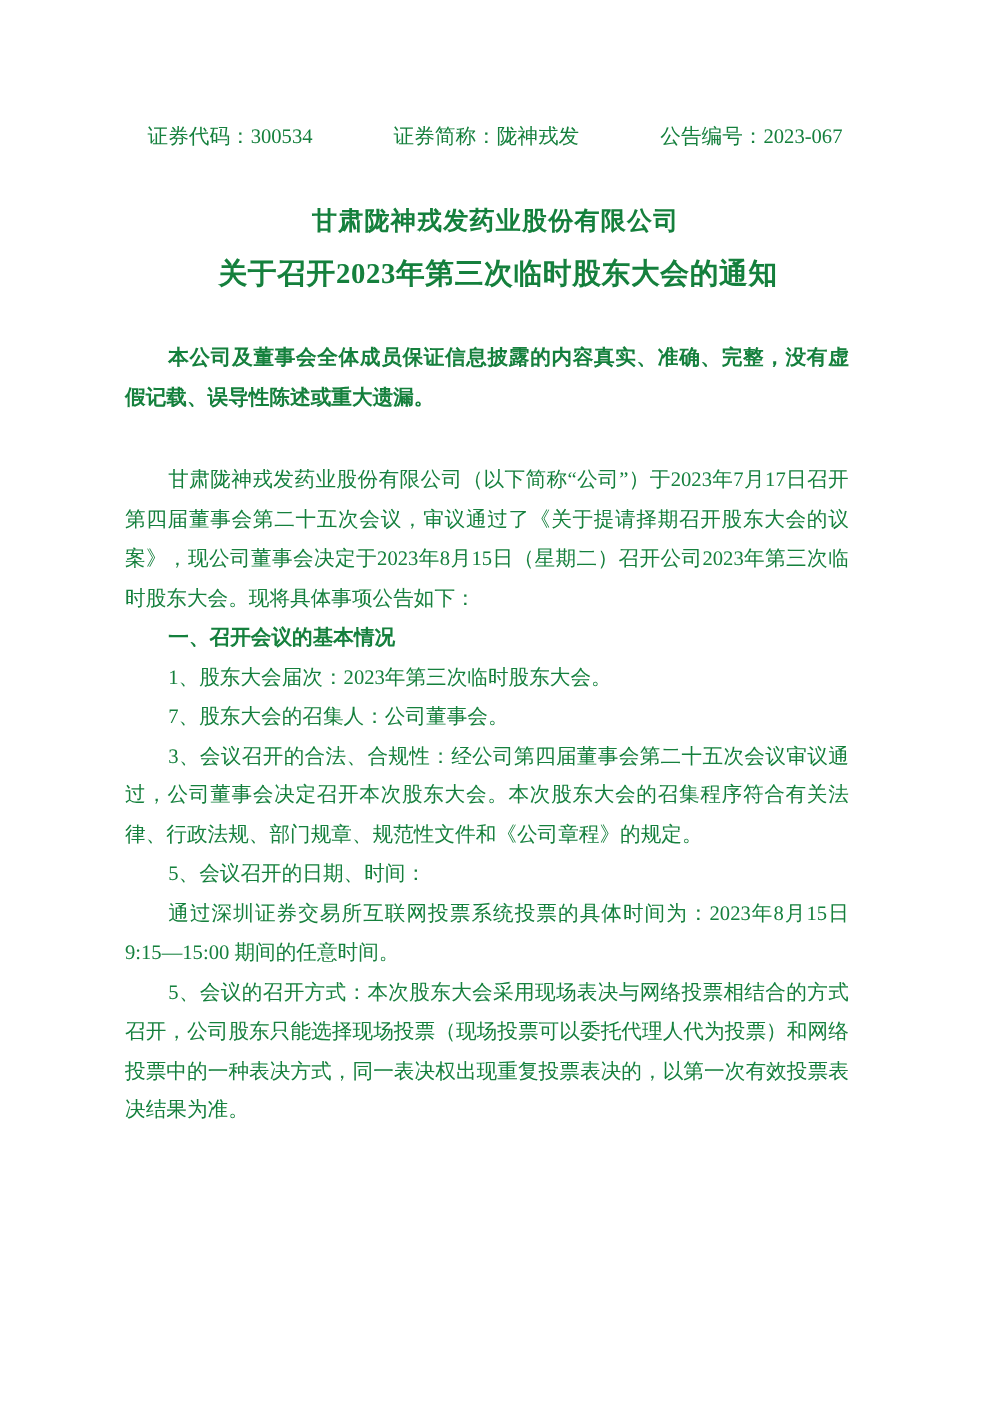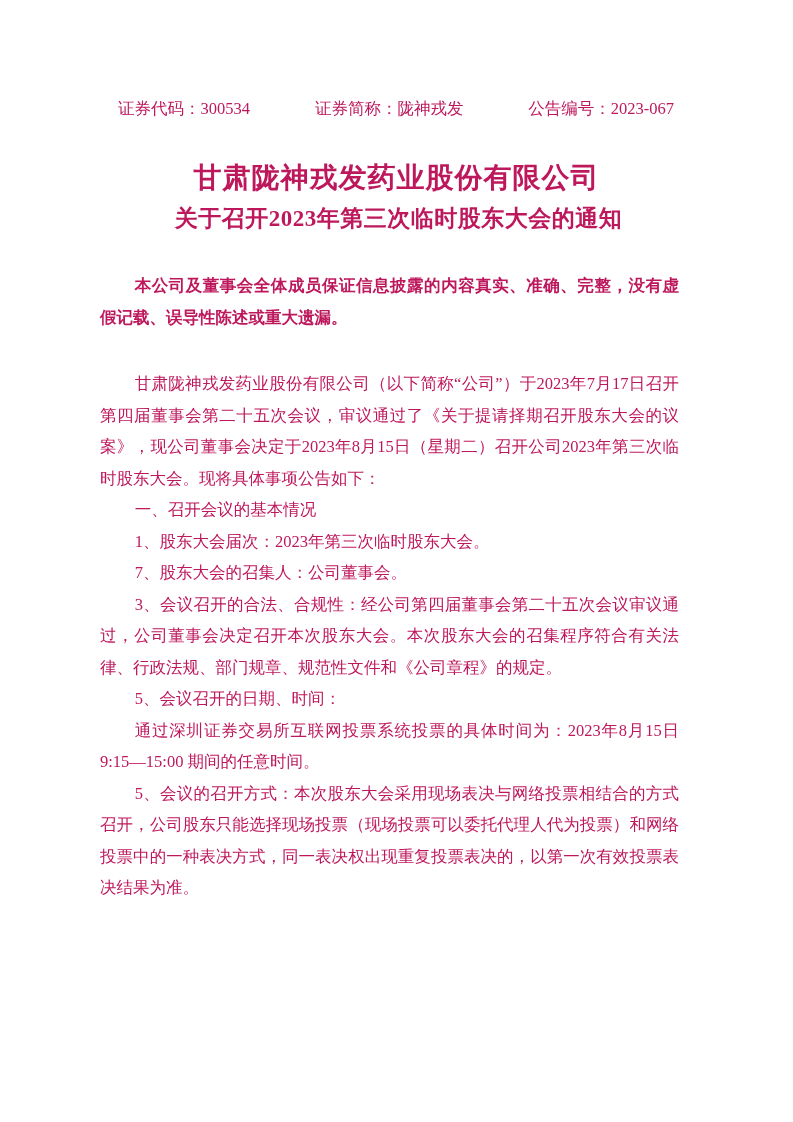"证券代码：300534" .page { color: #be185d -> #15803d }
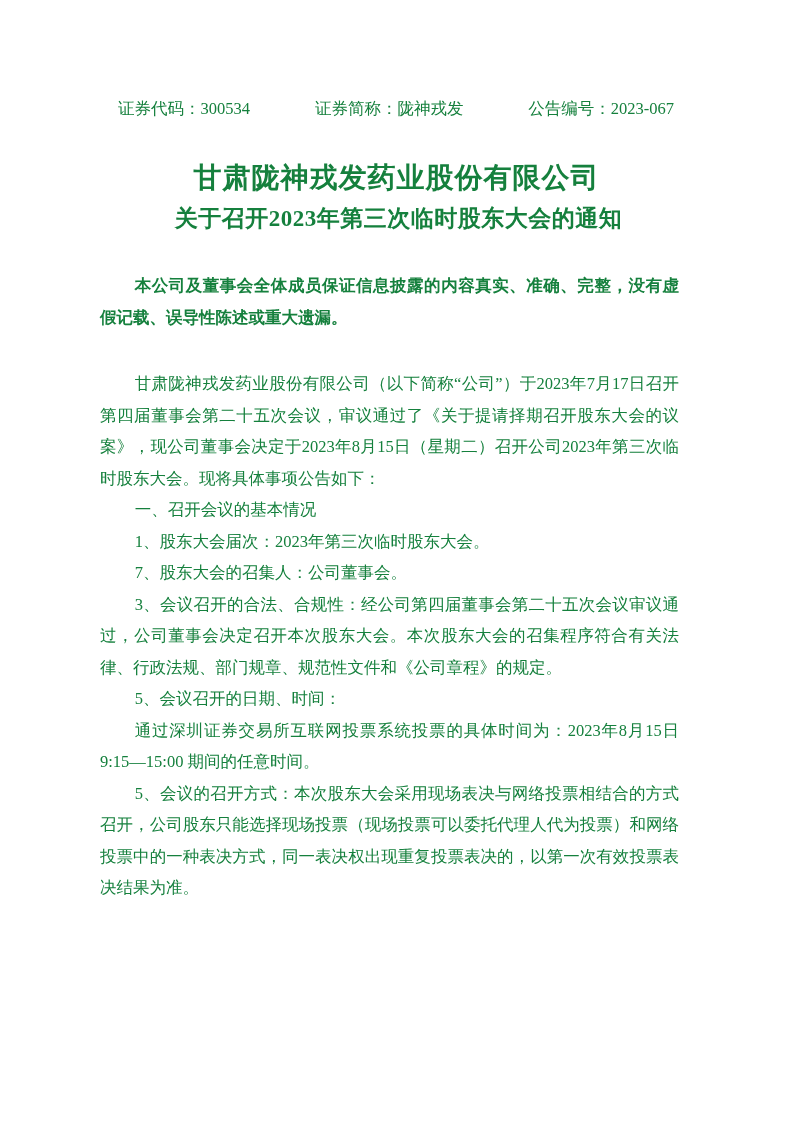"甘肃陇神戎发药业股份有限公司" .title-company { font-size: 28px -> 20px }
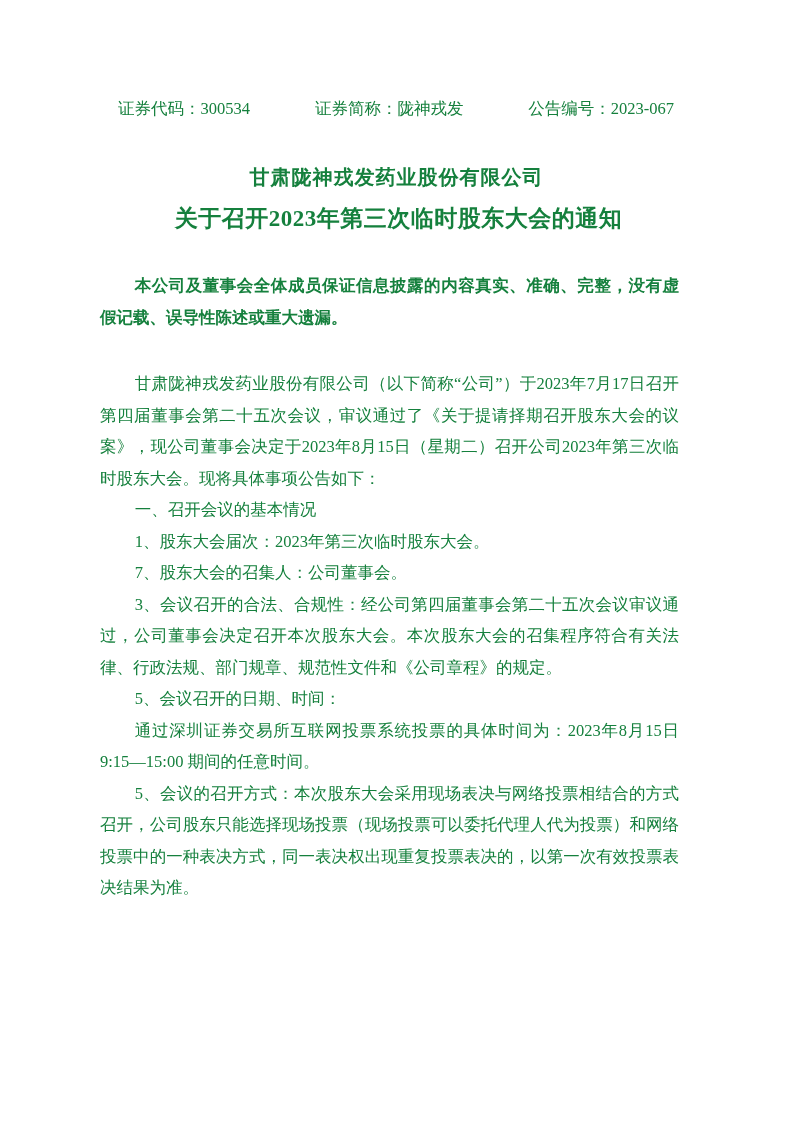"一、召开会议的基本情况" .doc-body p.bold { font-weight: normal -> bold }
